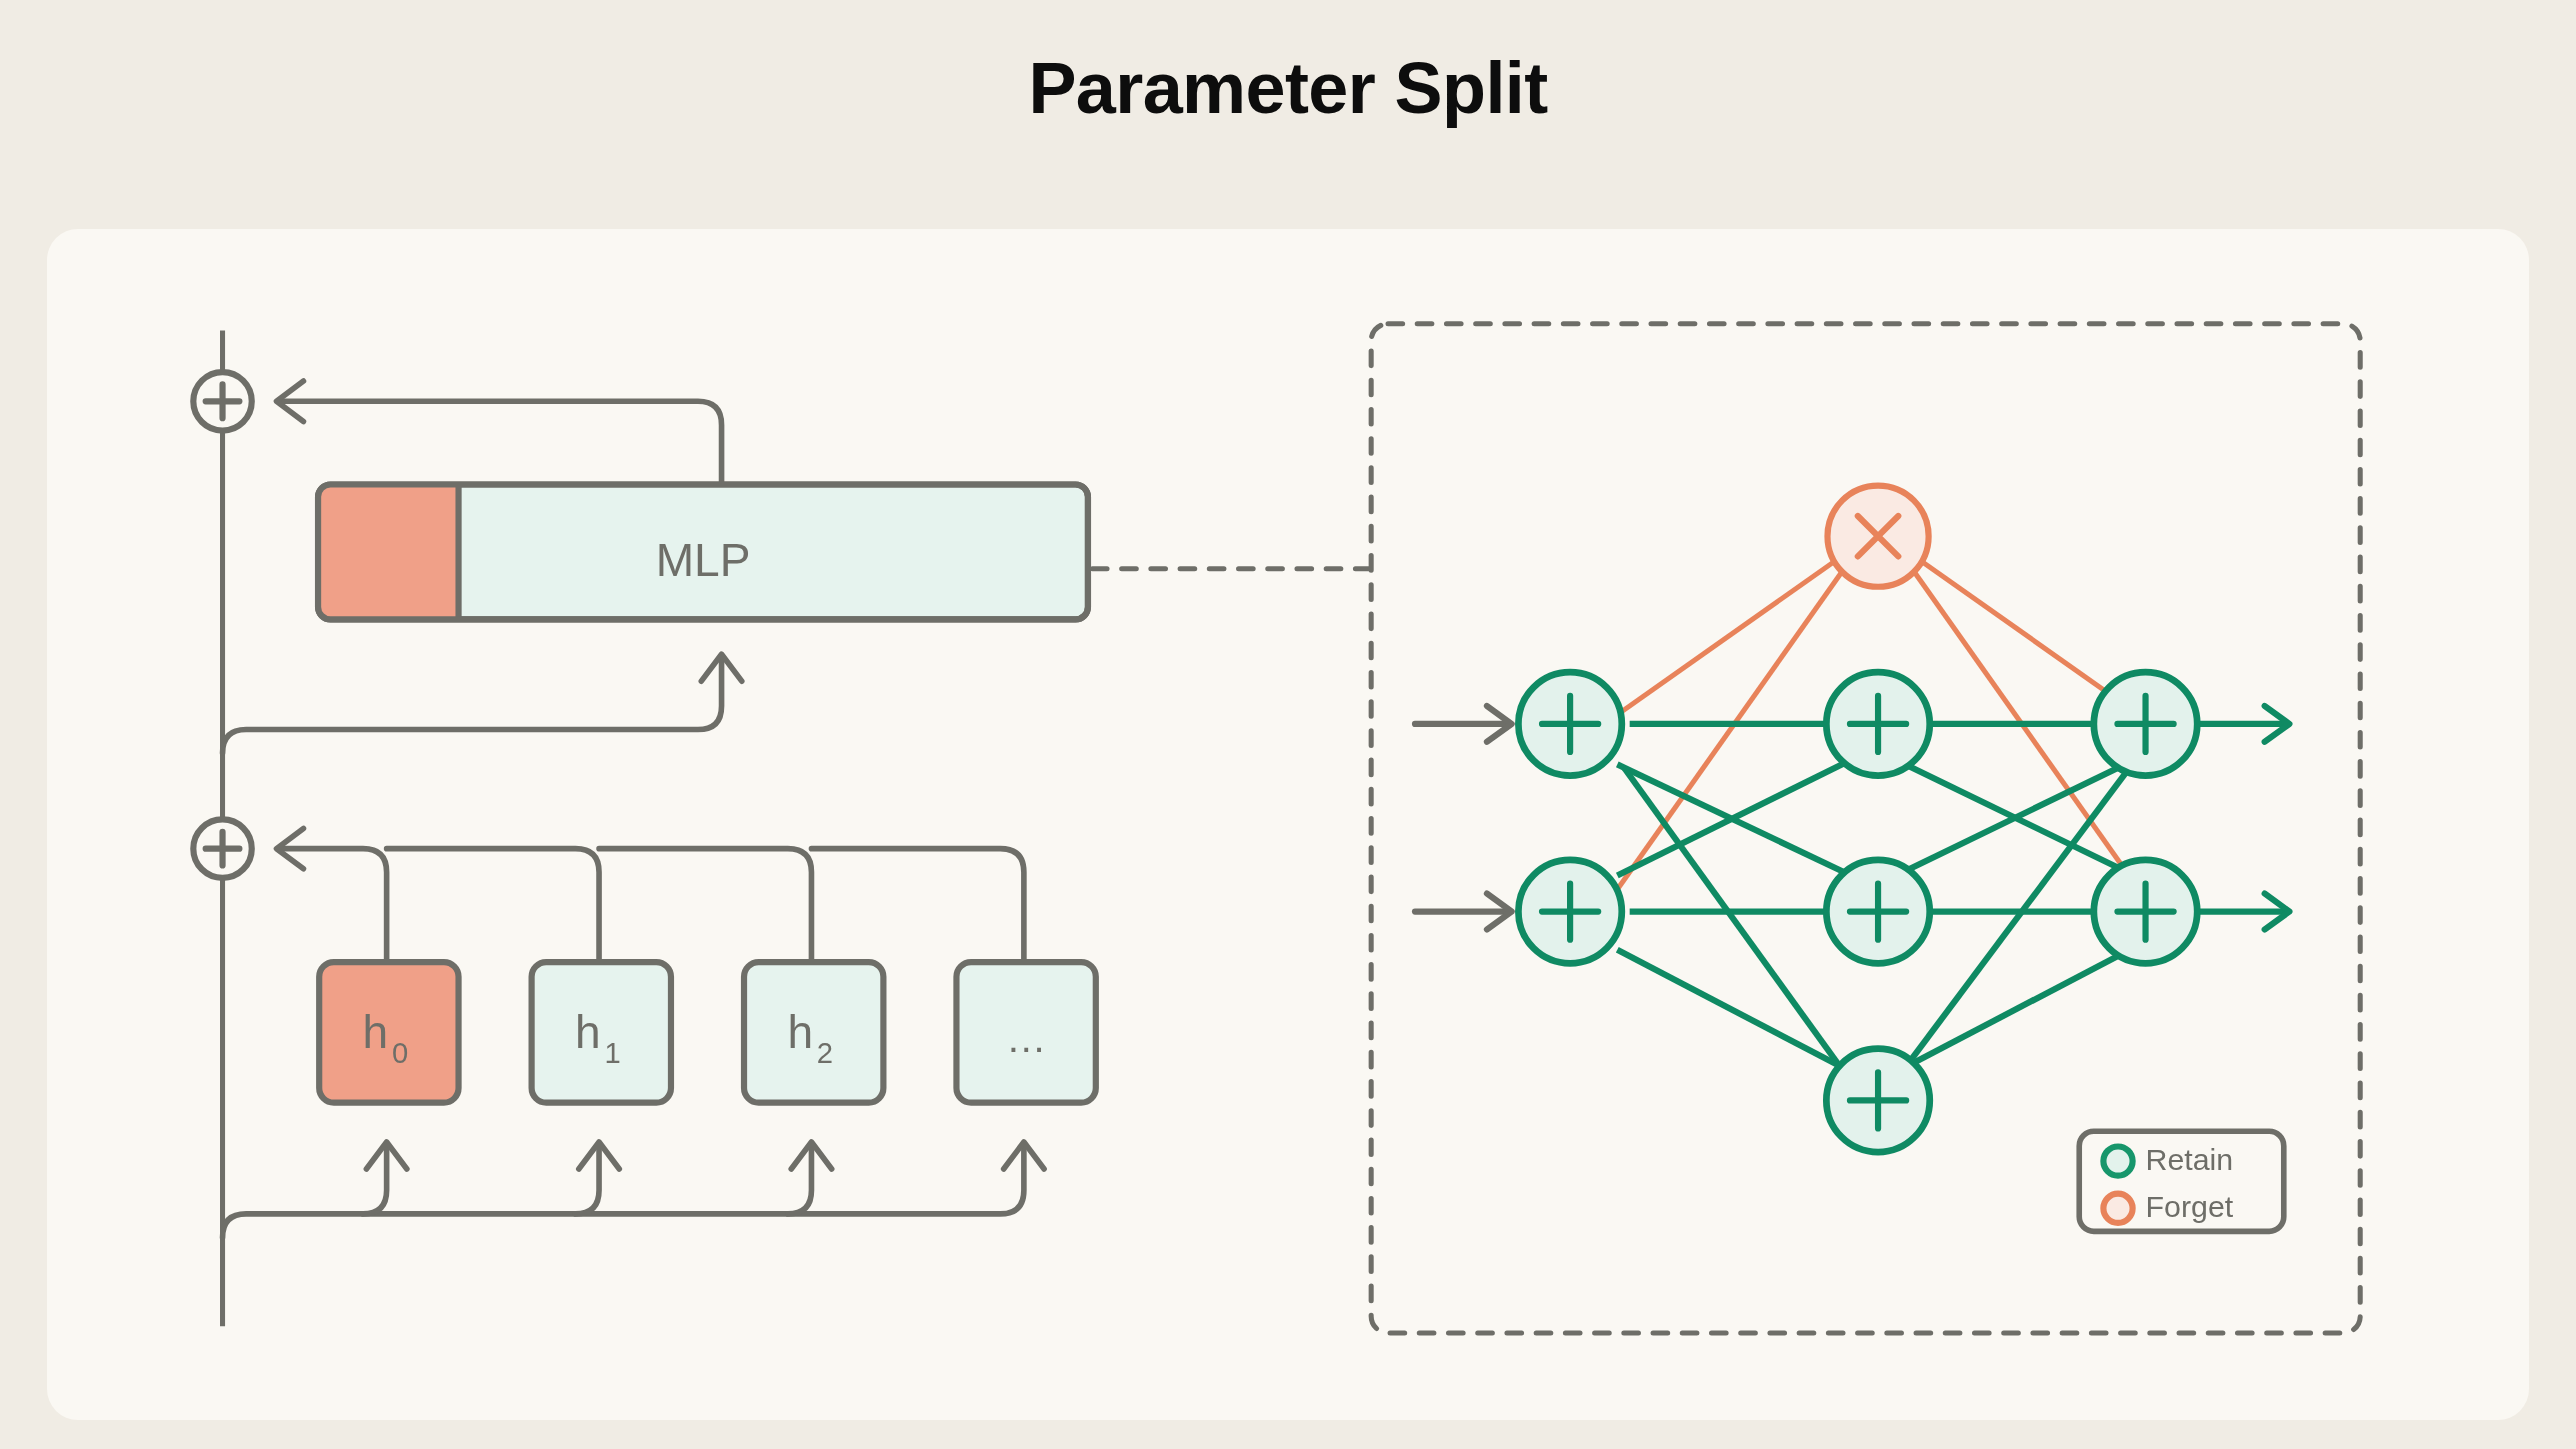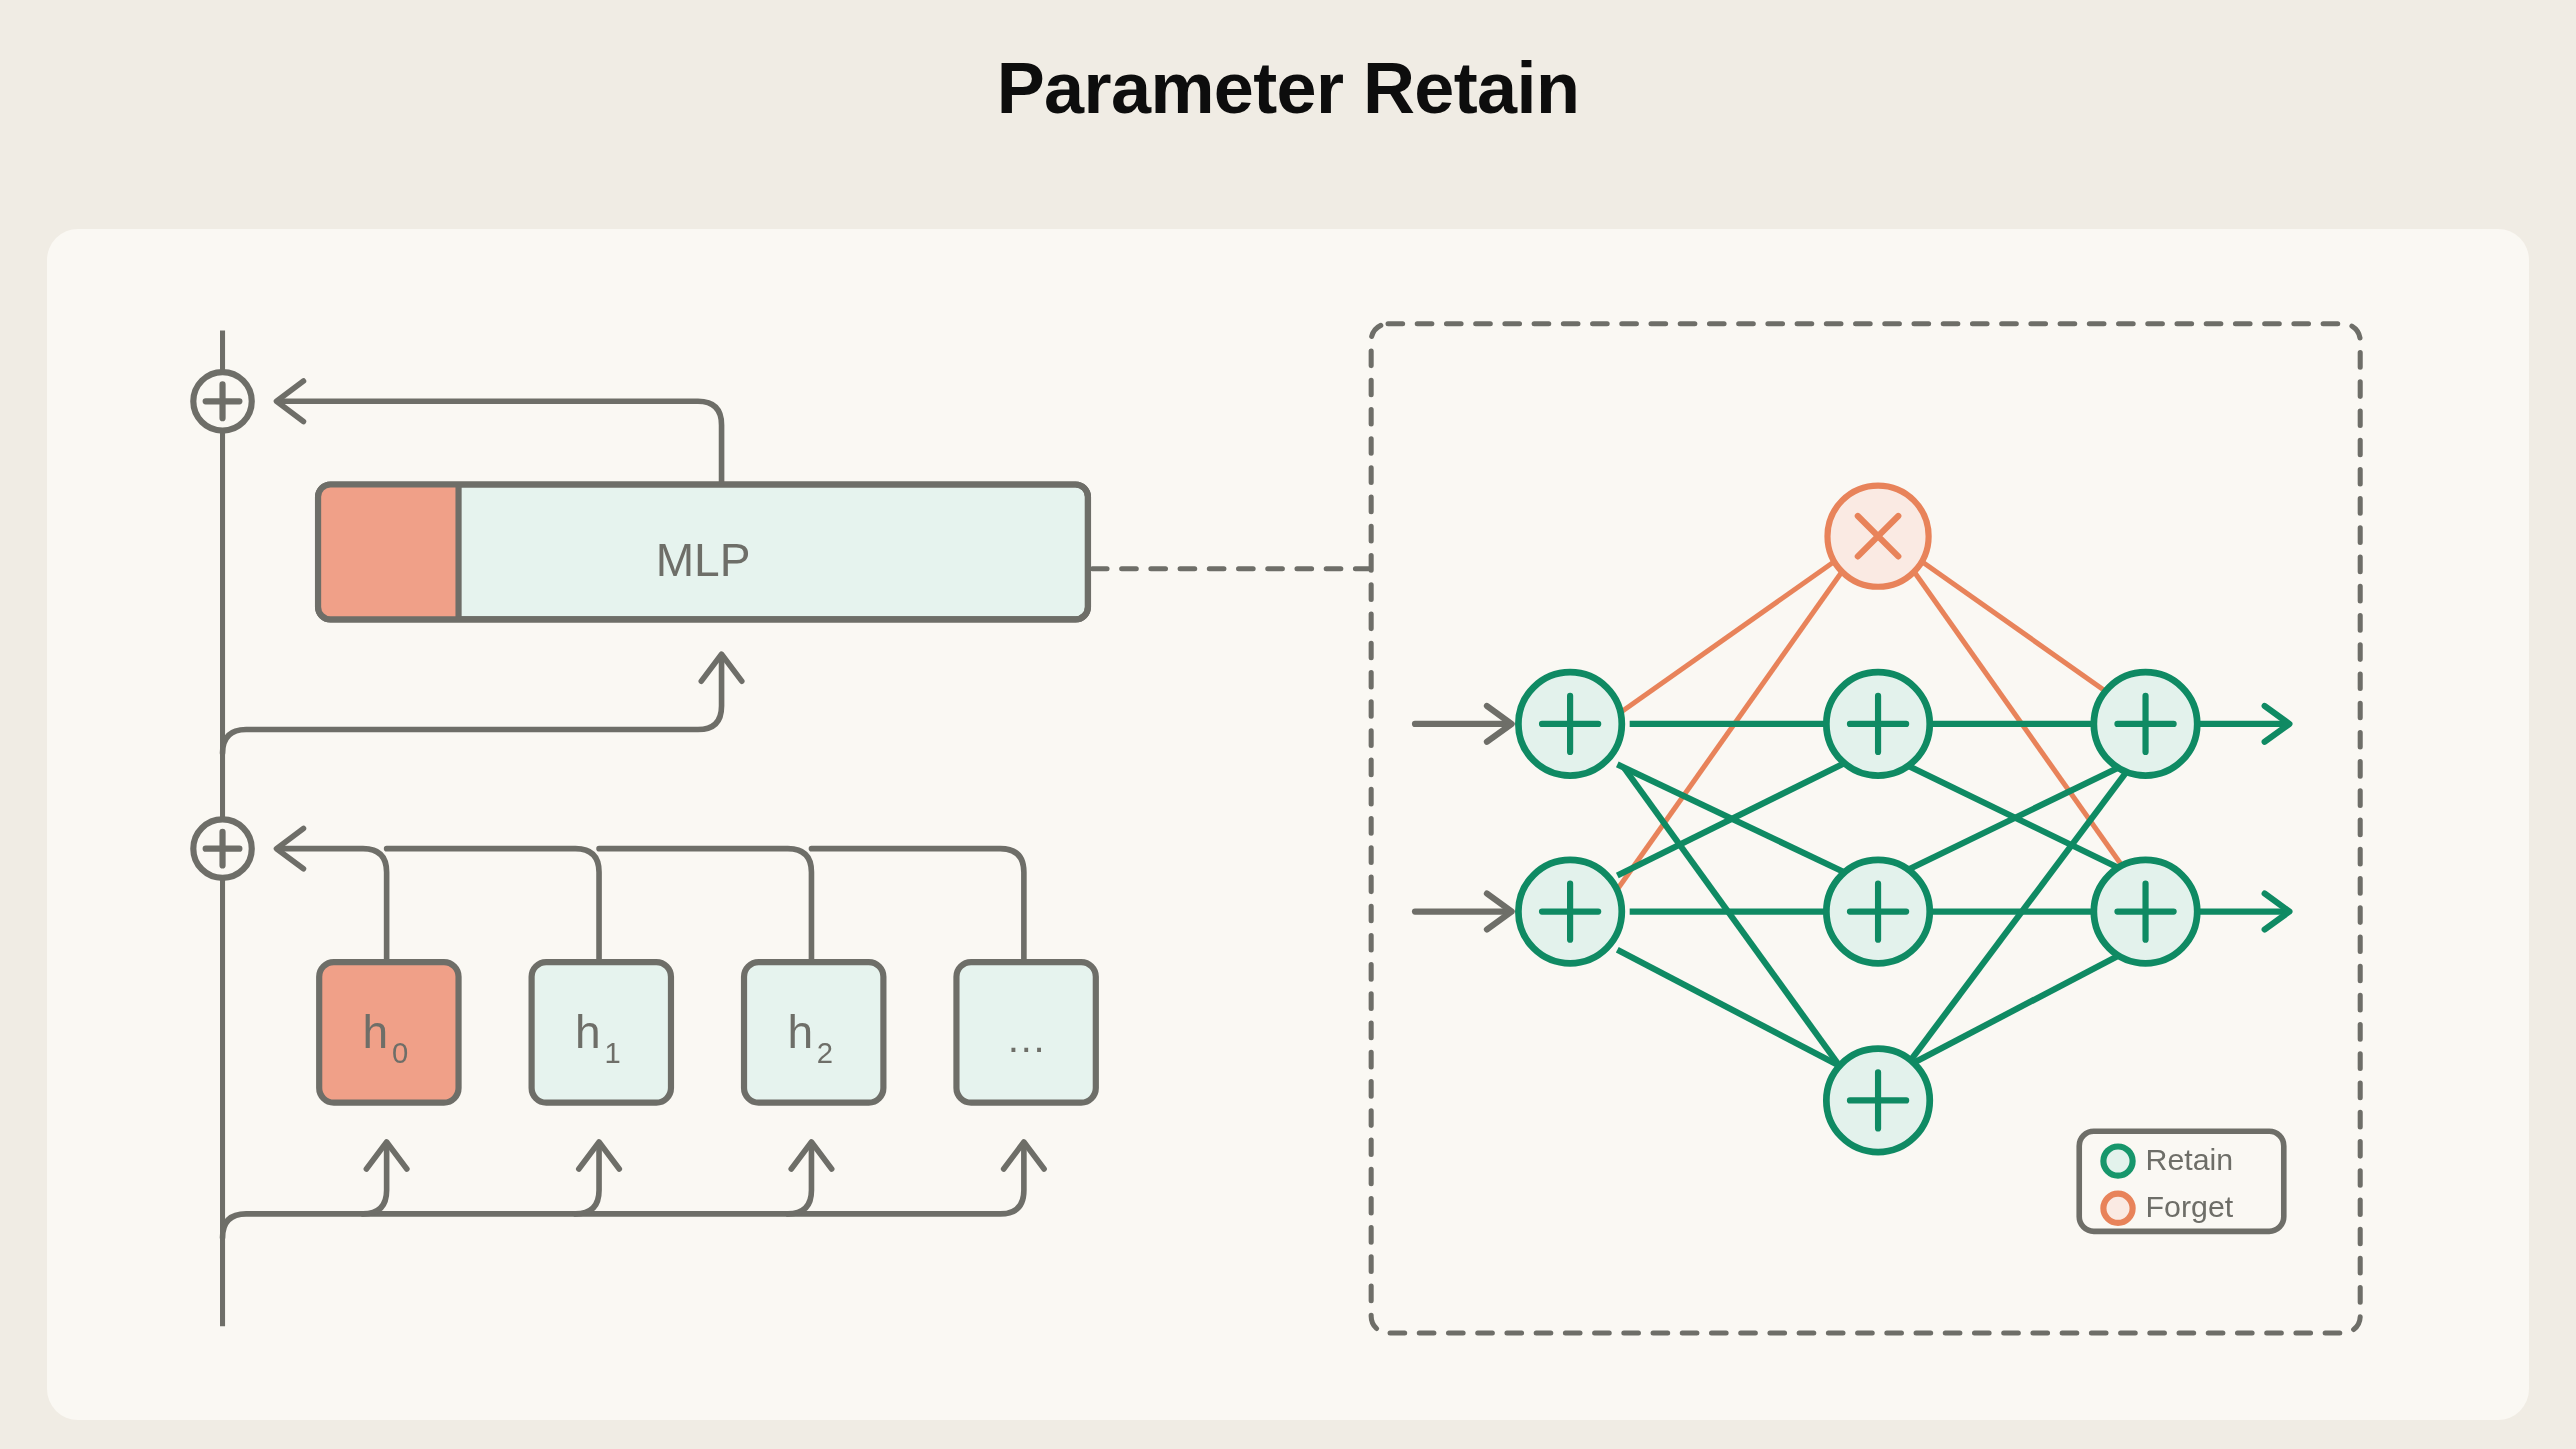"Parameter Retain" div { text: Retain -> Split }
